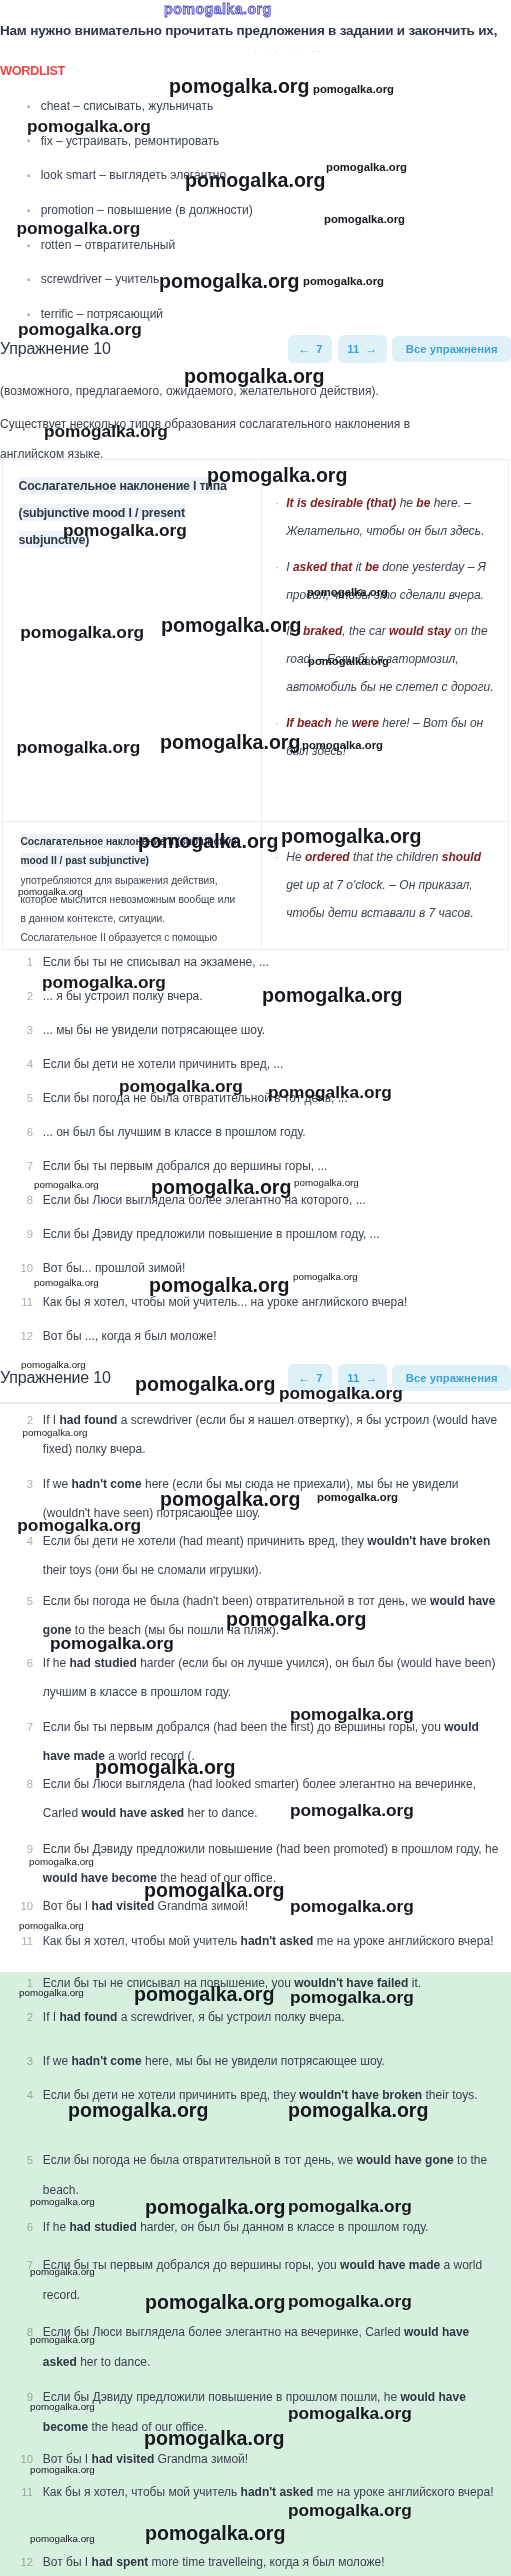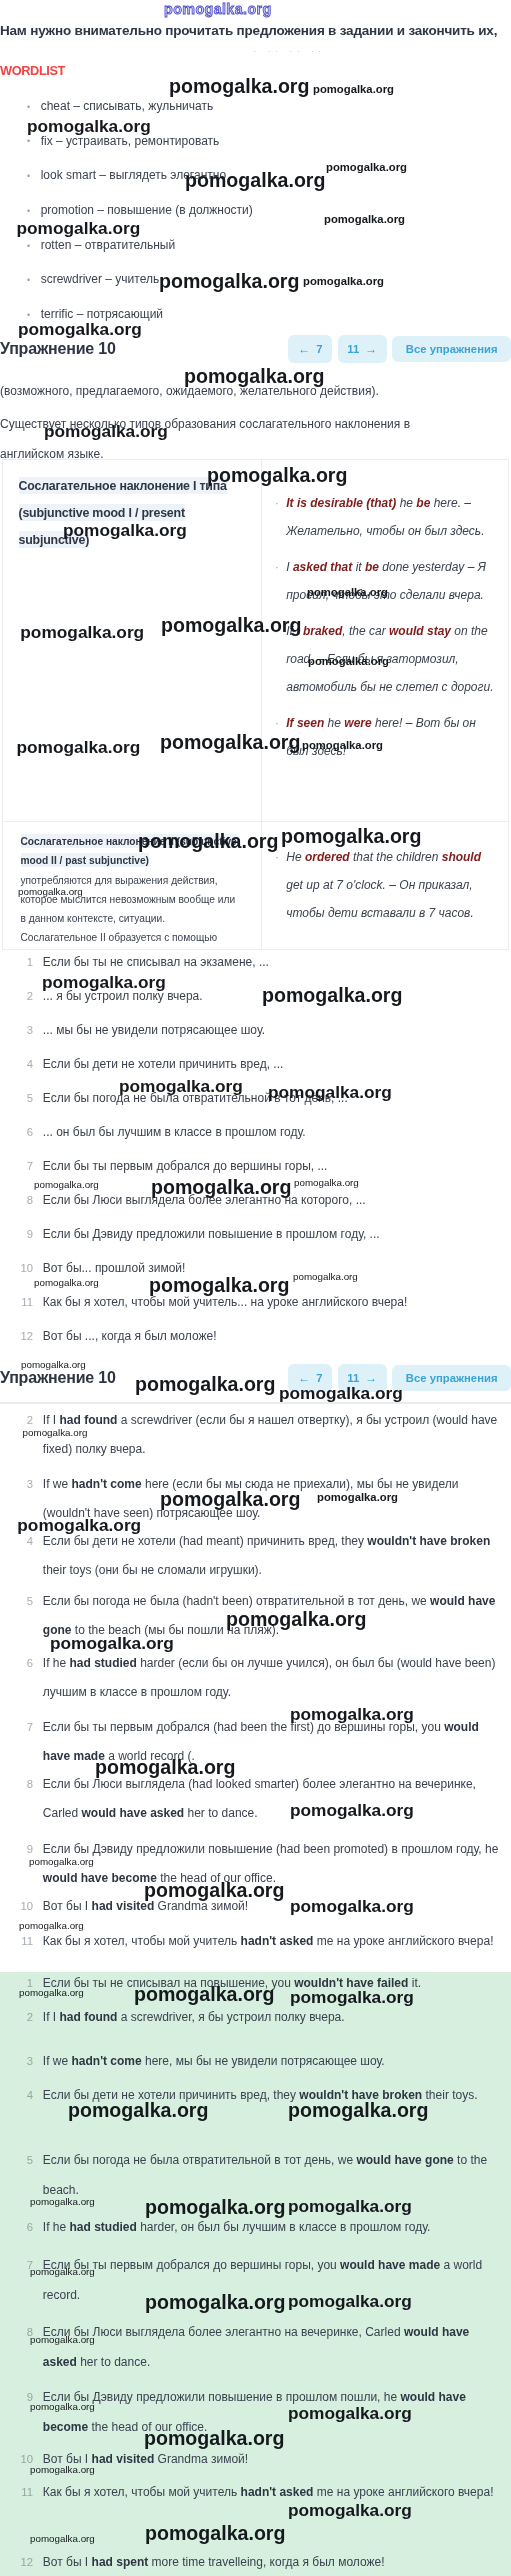"Упражнение 10" .ex-title { font-weight: 700 -> 400 }
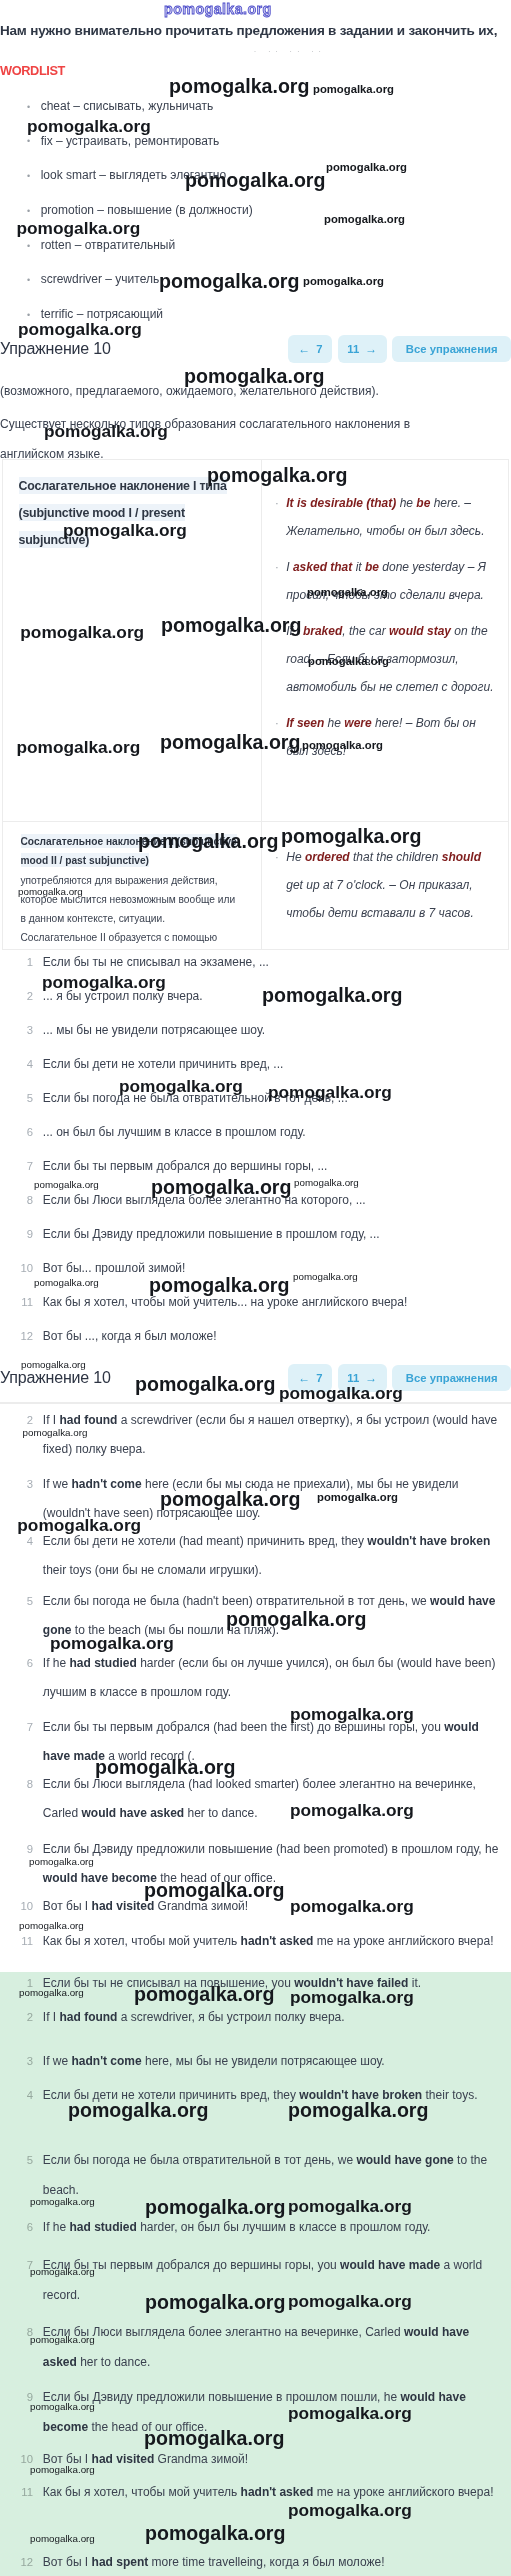"If seen" span.b { text: seen -> beach }
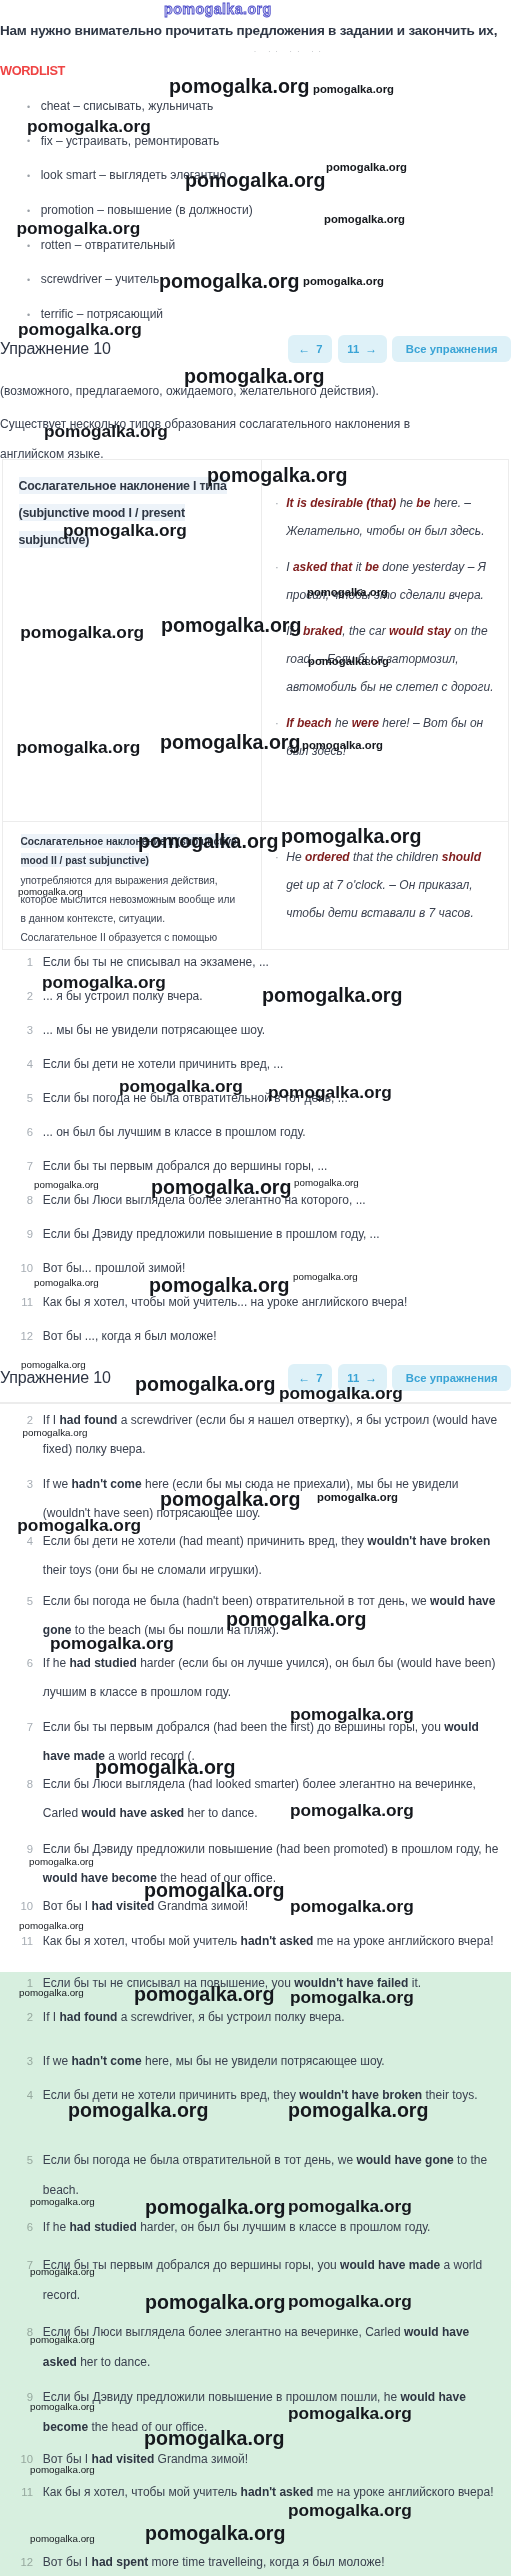"harder, он был бы лучшим" span { text: лучшим -> данном }
